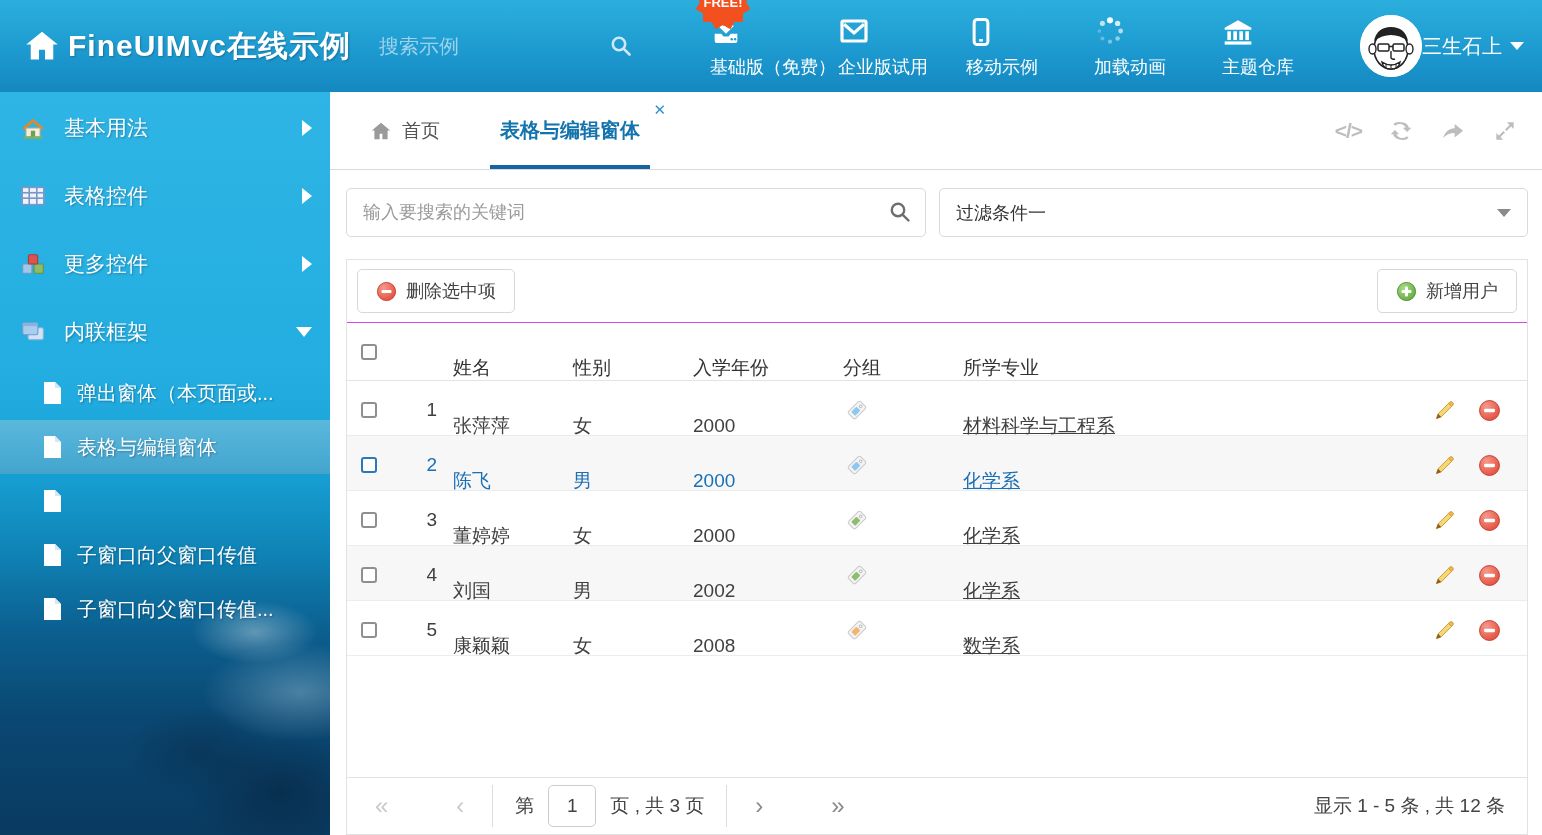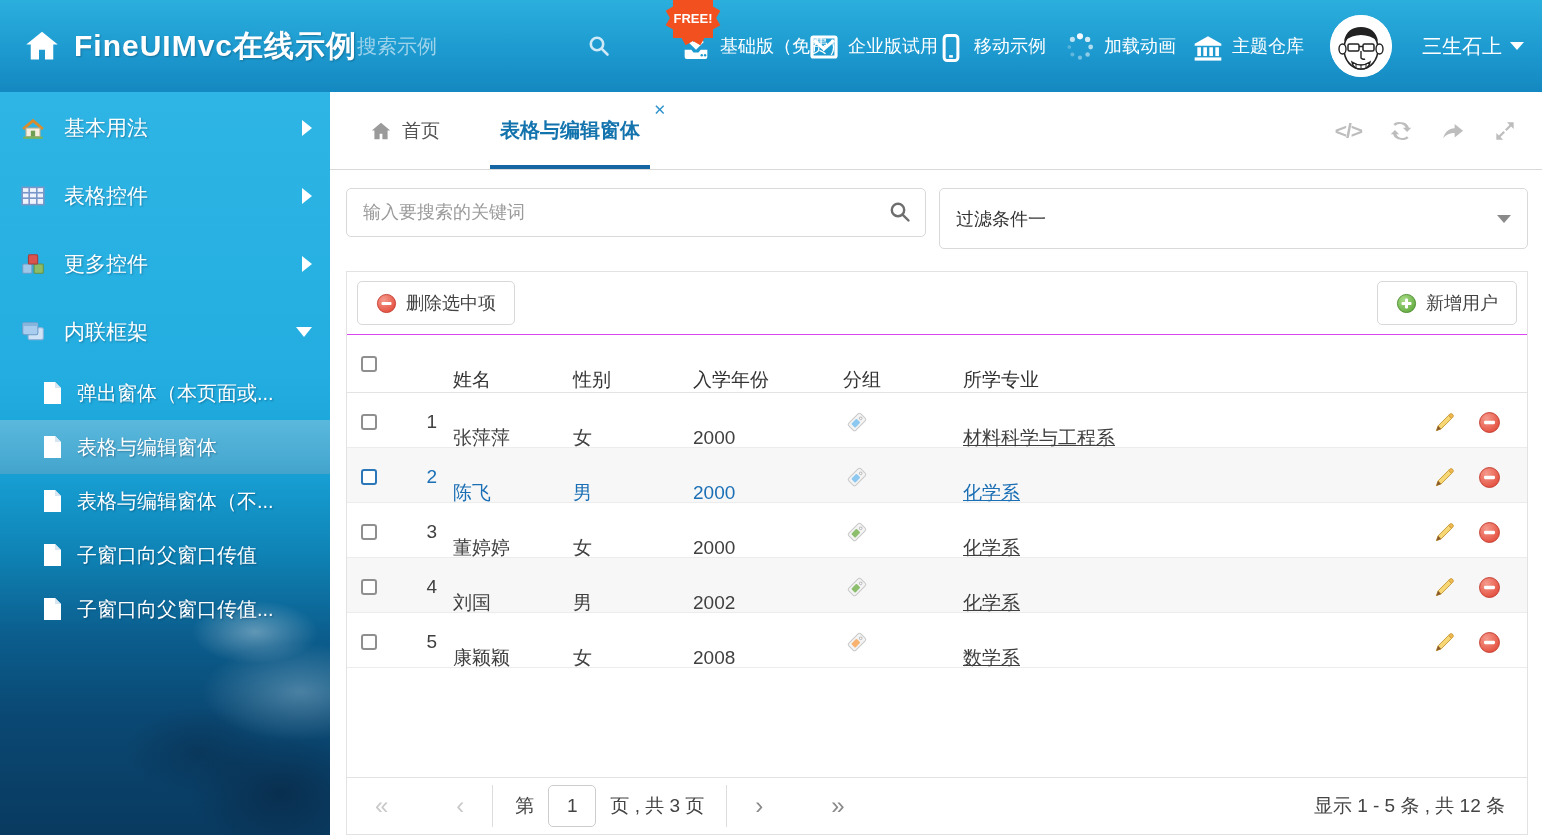"FREE!" .nav-item { align-items: center -> none; flex-direction: row -> column }
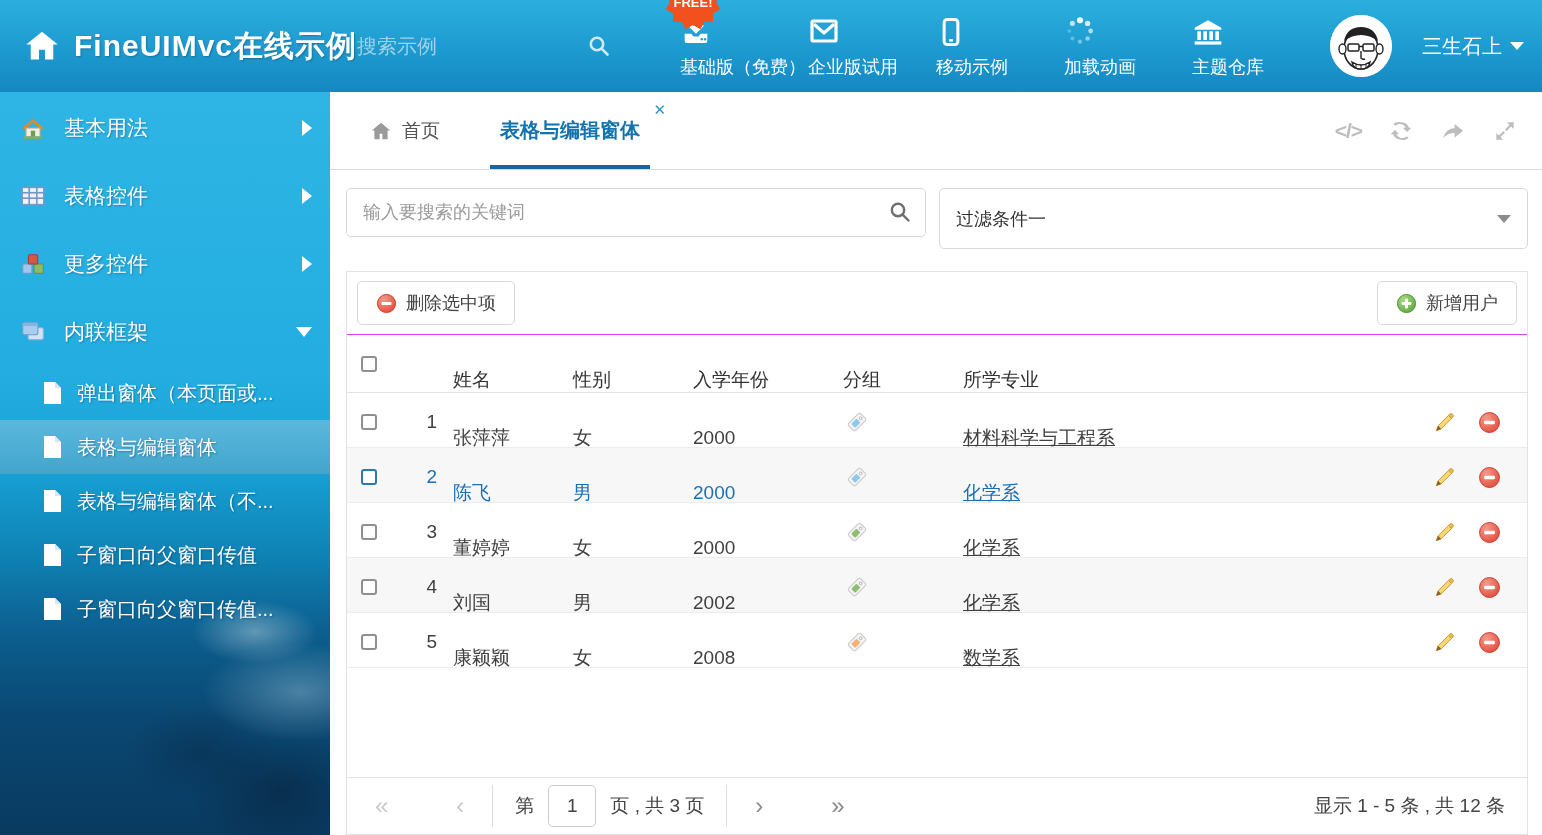"FineUIMvc在线示例" .logo { gap: 14px -> 8px }
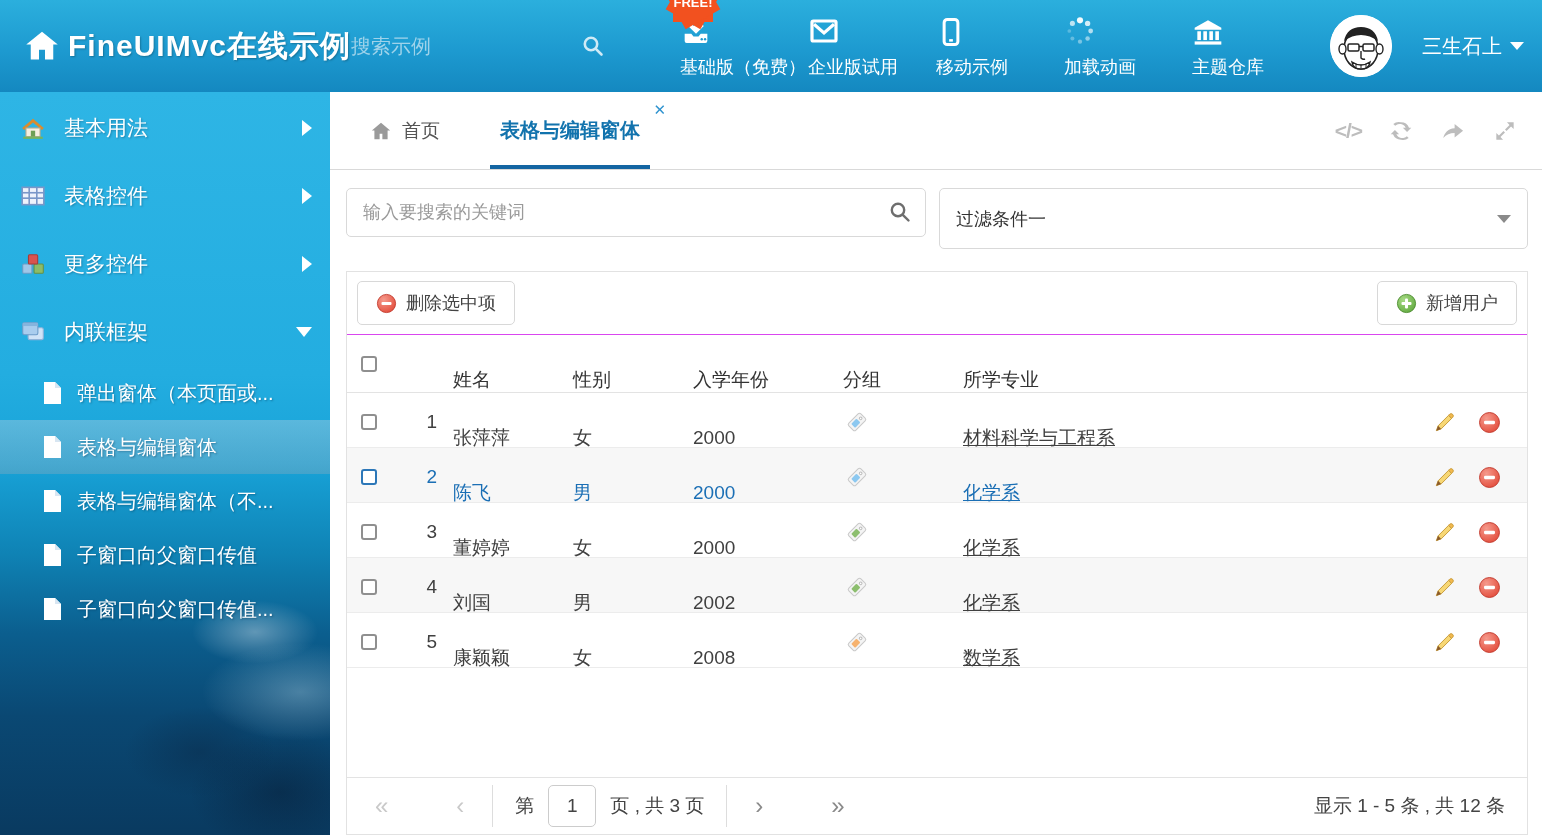"搜索示例" .hdr-search { margin-left: none -> 28px }
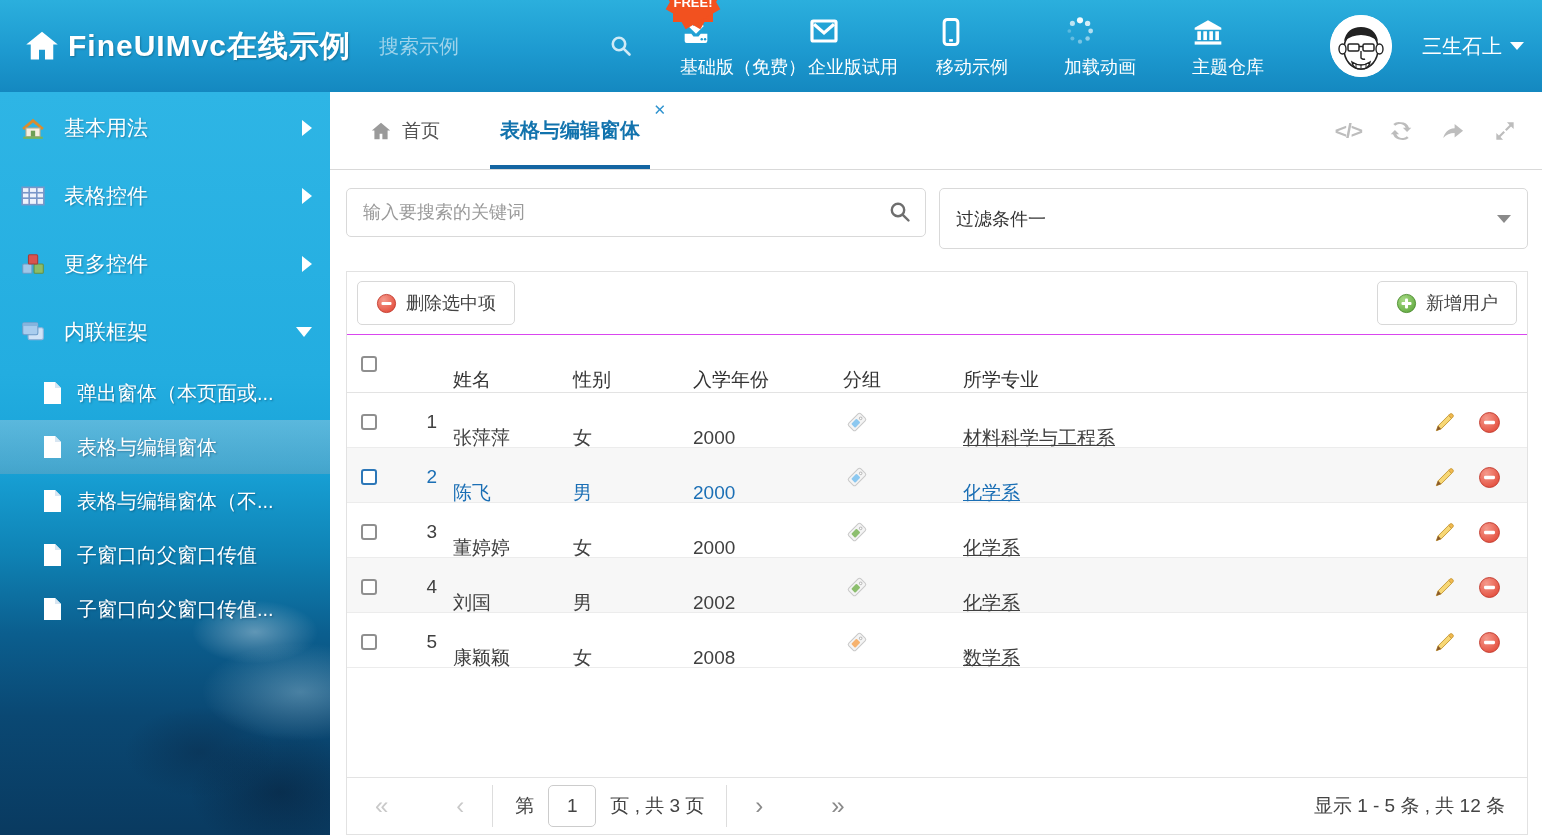"三生石上" .user { gap: 30px -> 0 }
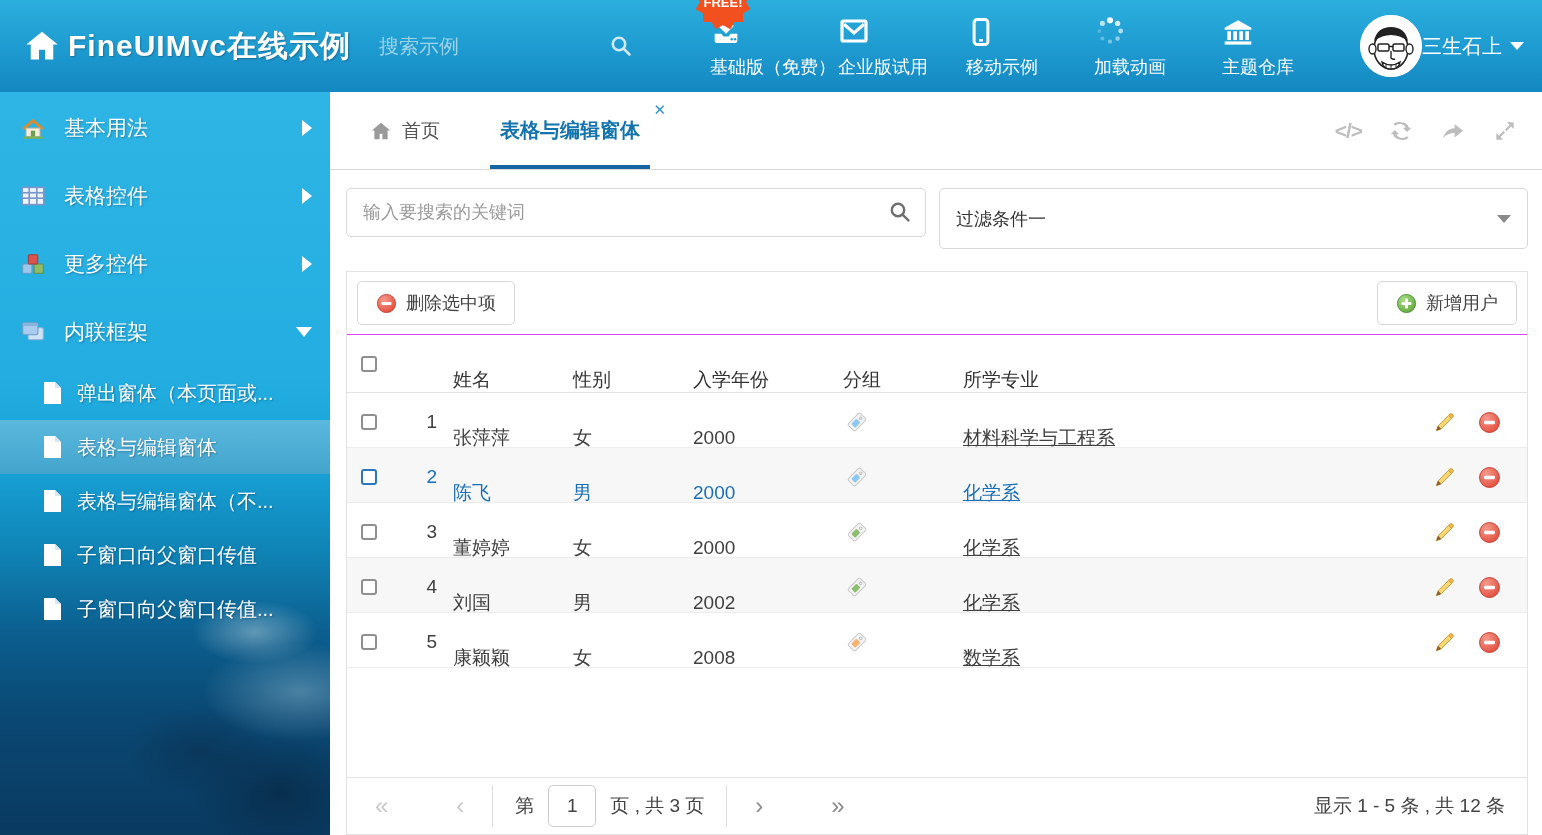"过滤条件一" .select-box { height: 61px -> 49px }
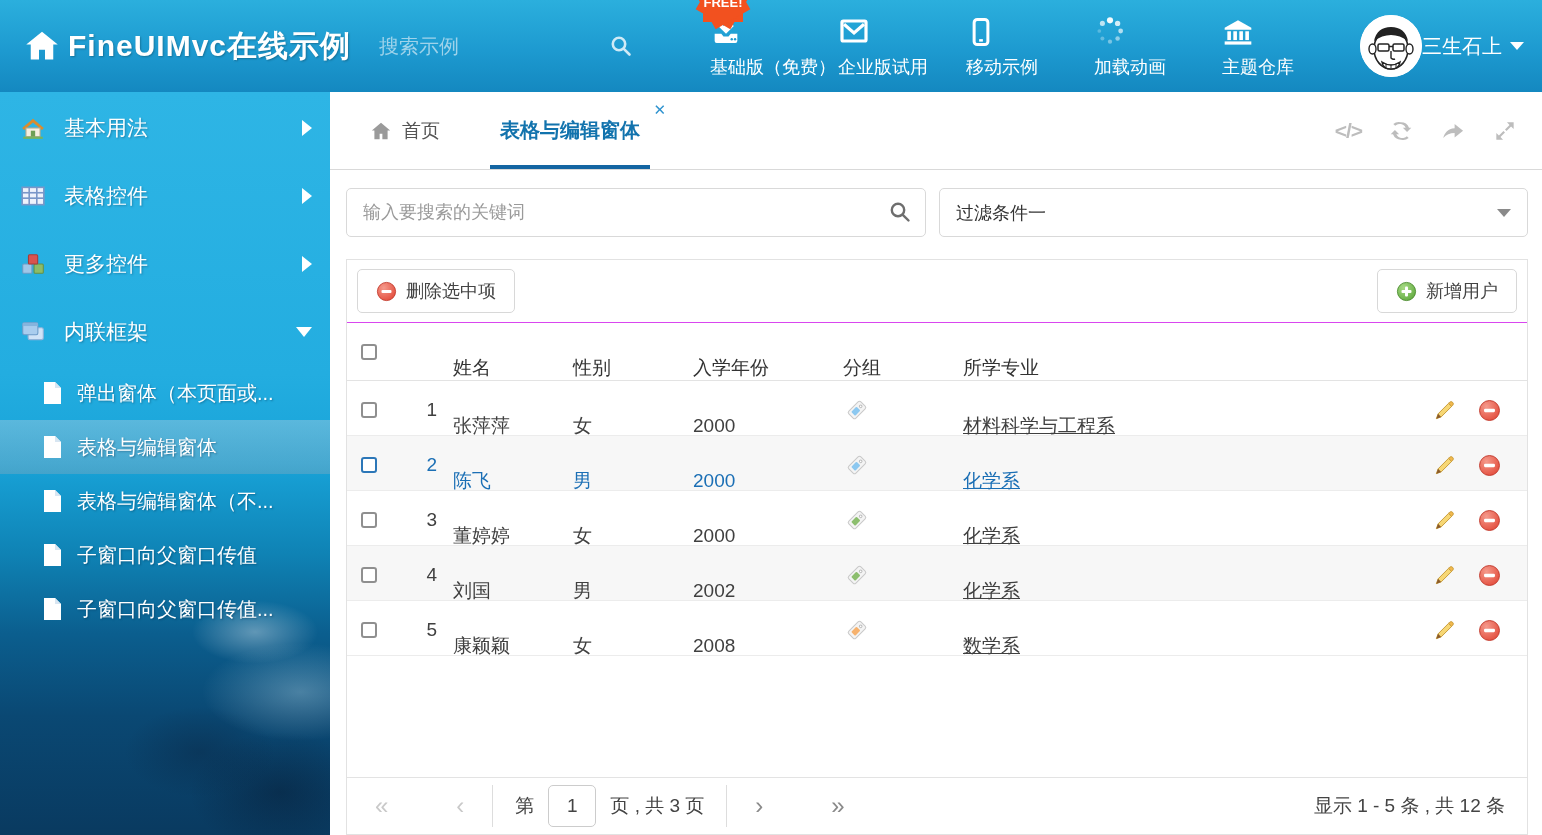"表格与编辑窗体（不..." span.slabel { html: <span>表格与编辑窗体（不...</span> -> none }
